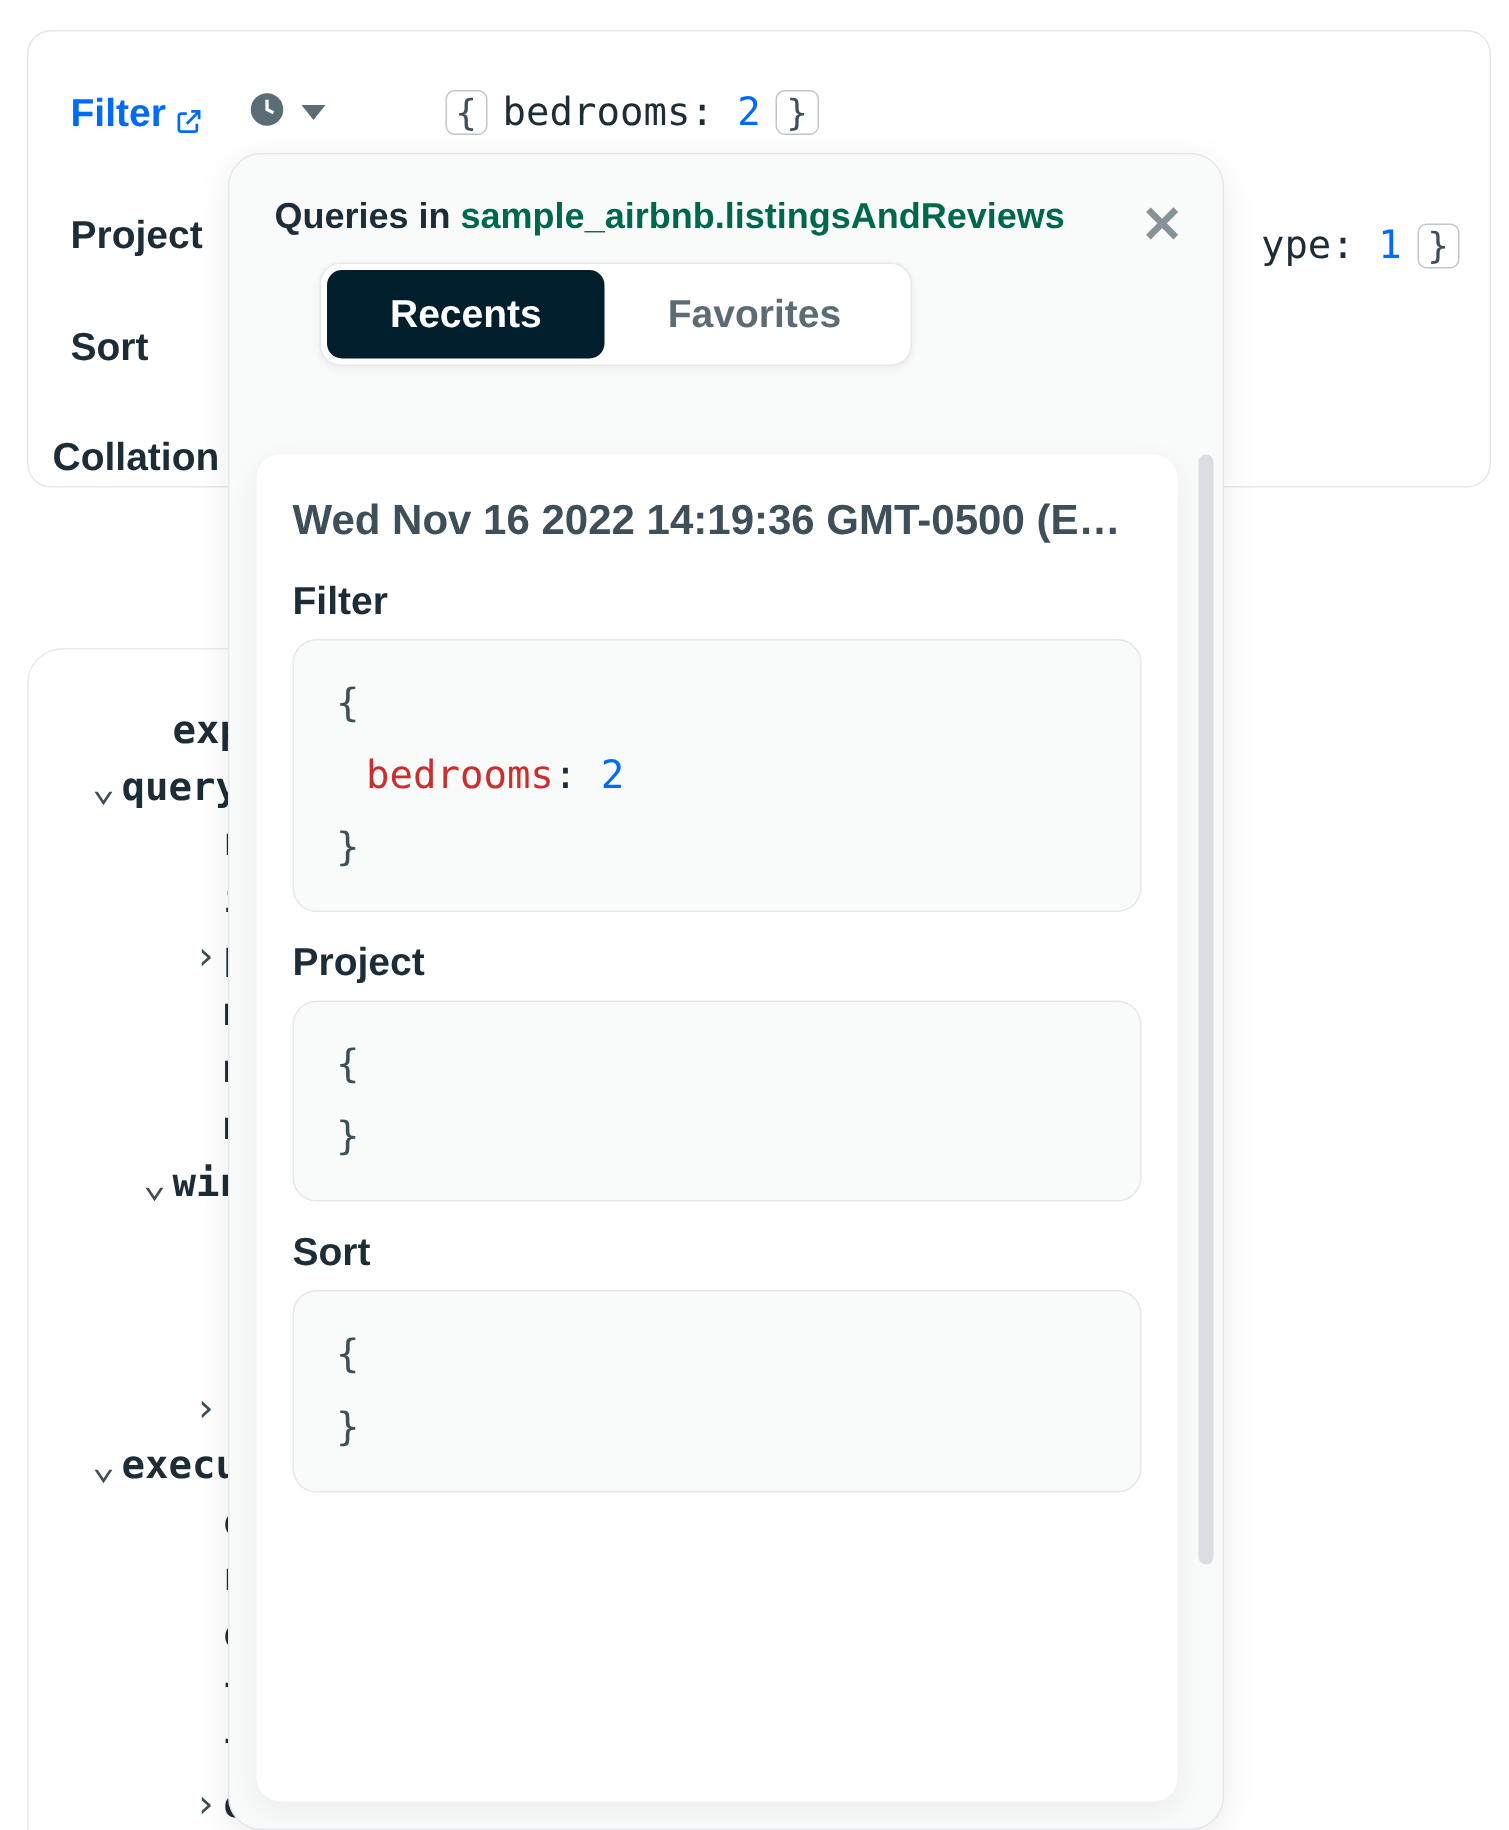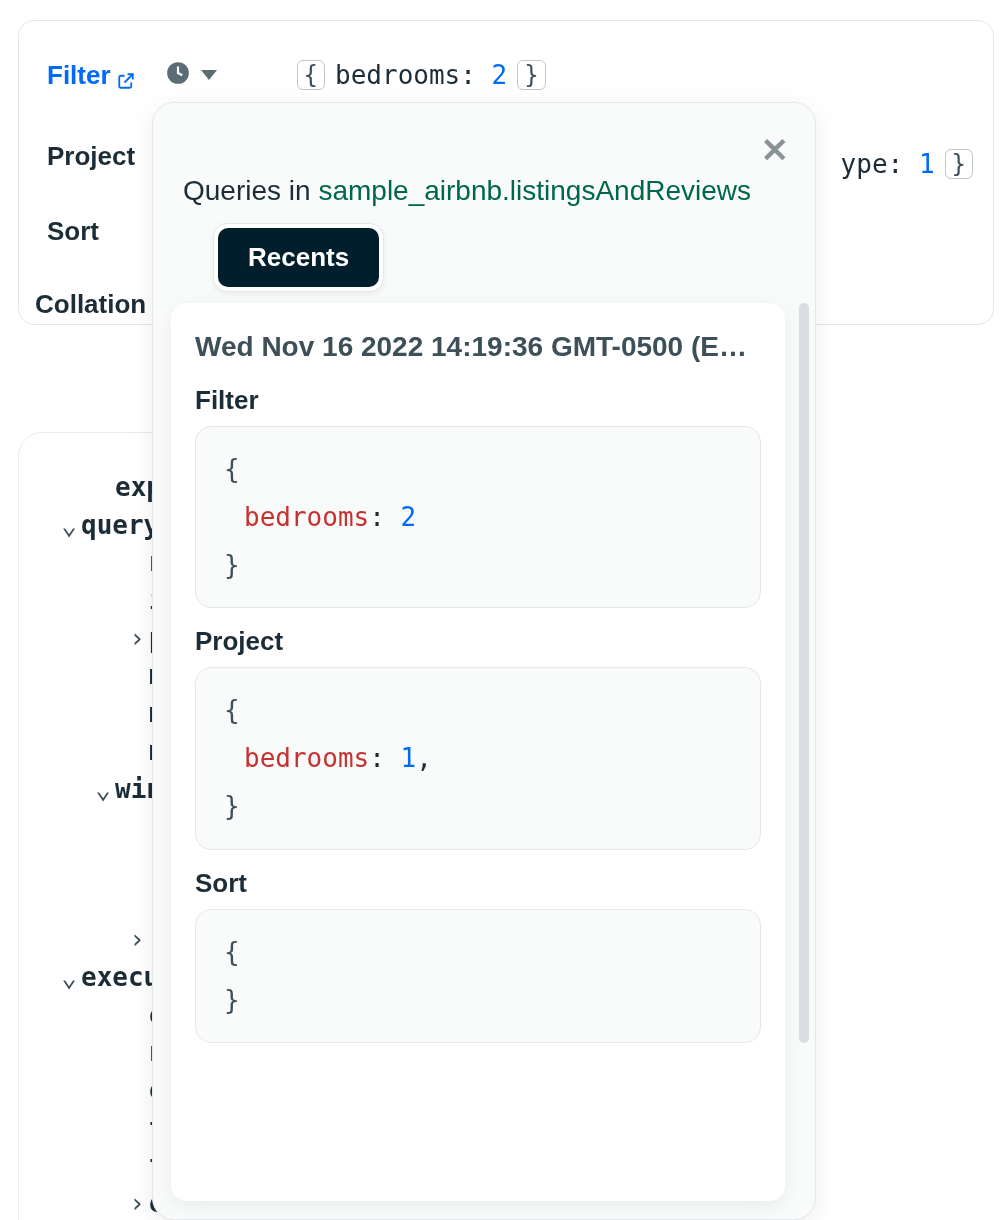"Queries in" .pop-title { font-size: 28px -> 24px; font-weight: 400 -> 700; margin-top: 44px -> none }
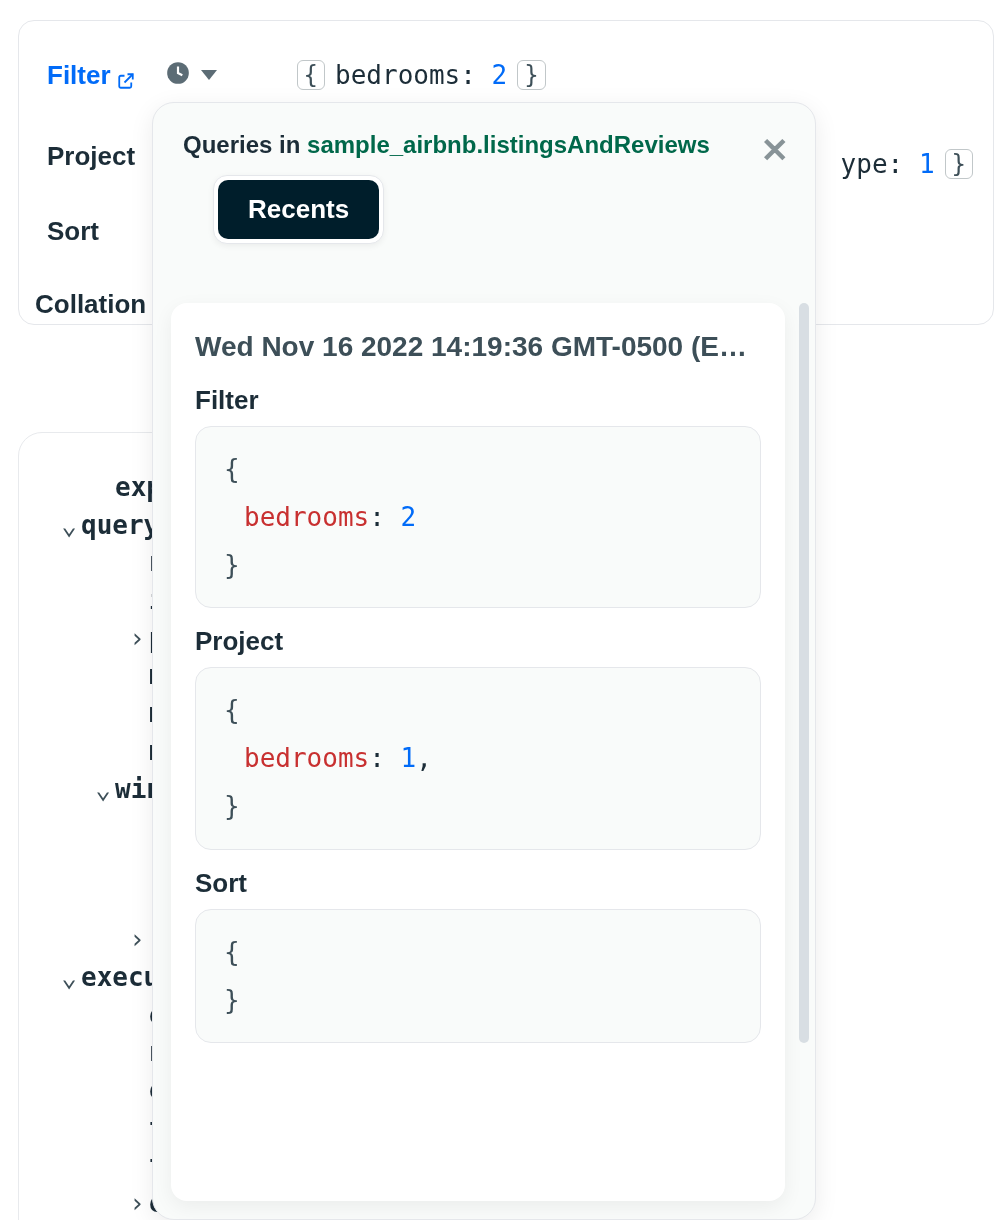"Recents" .tab { padding: 14px 30px -> 14px 42px }
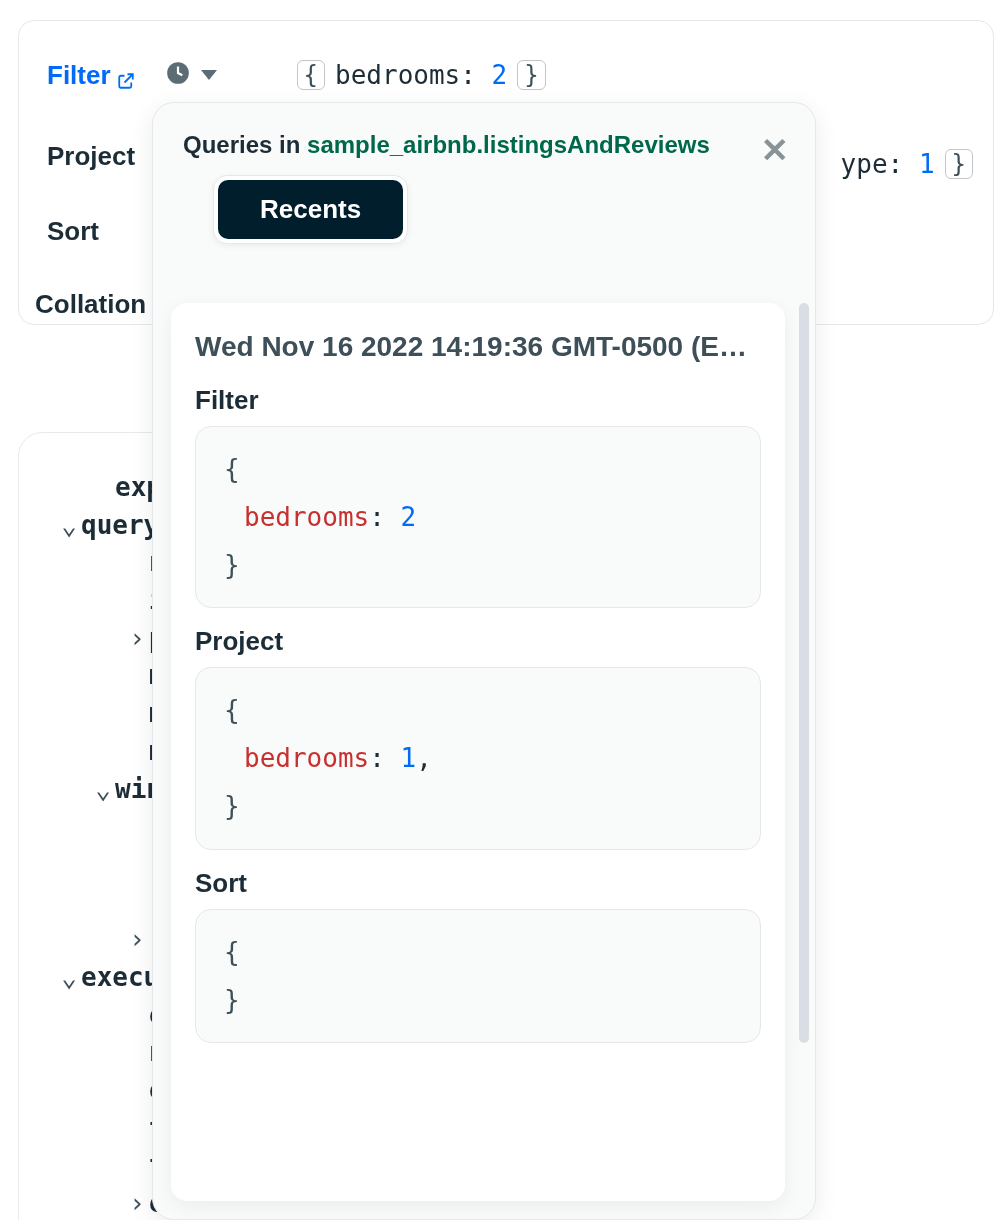"Favorites" div.tab { html: none -> <div>Favorites</div> }
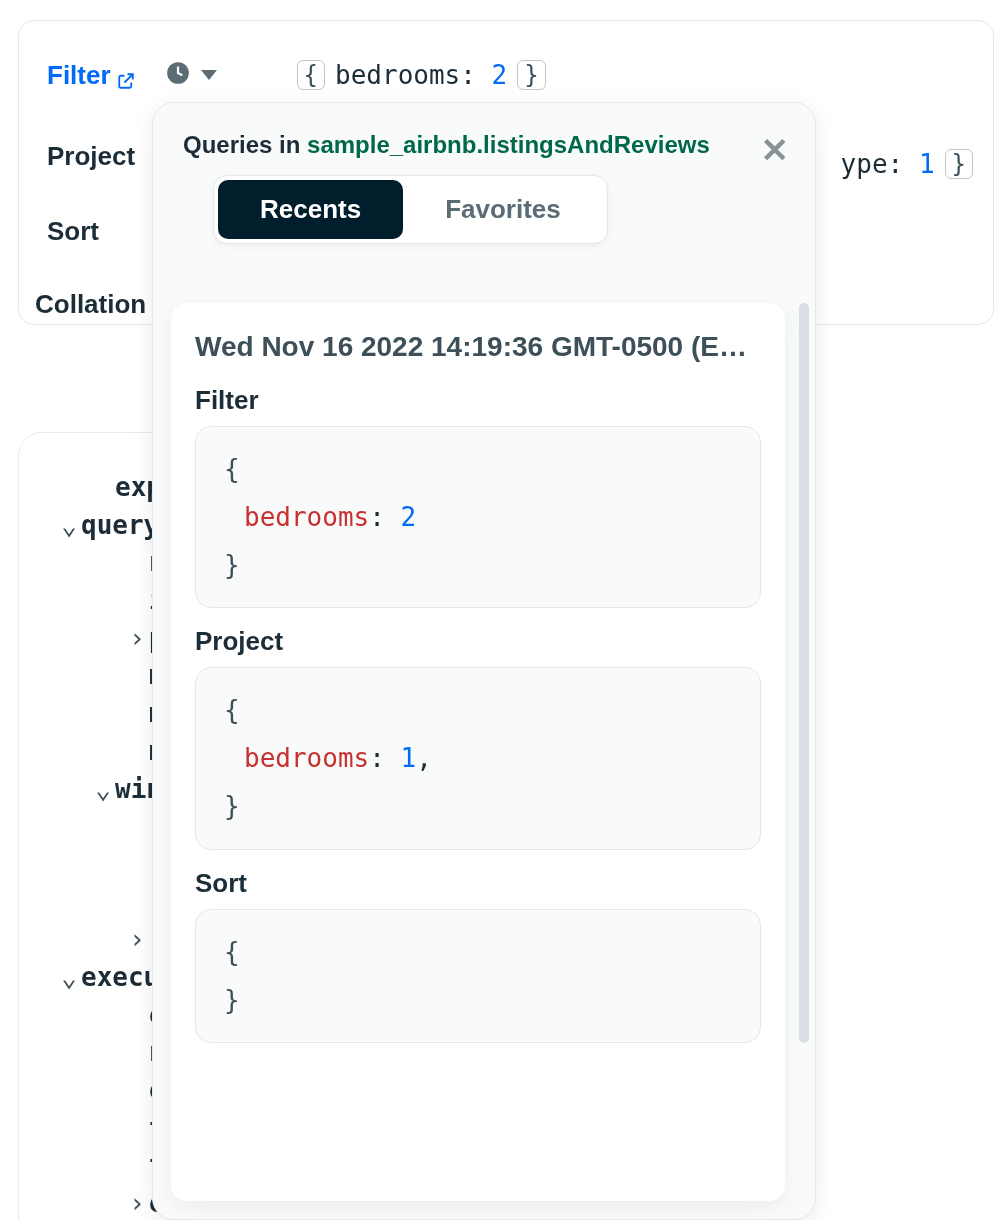"bedrooms: 1," div.code-line { html: <div><span>bedrooms</span><span>: </span><span>1</span><span>,</span></div> -> none }
